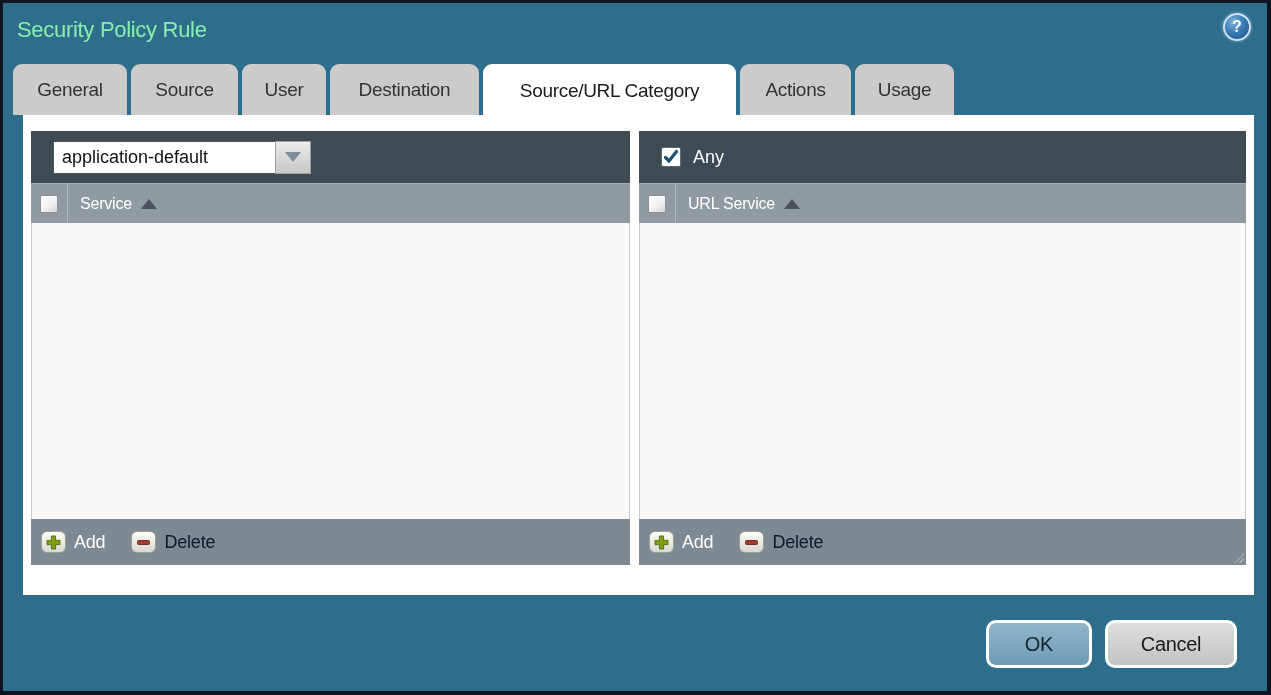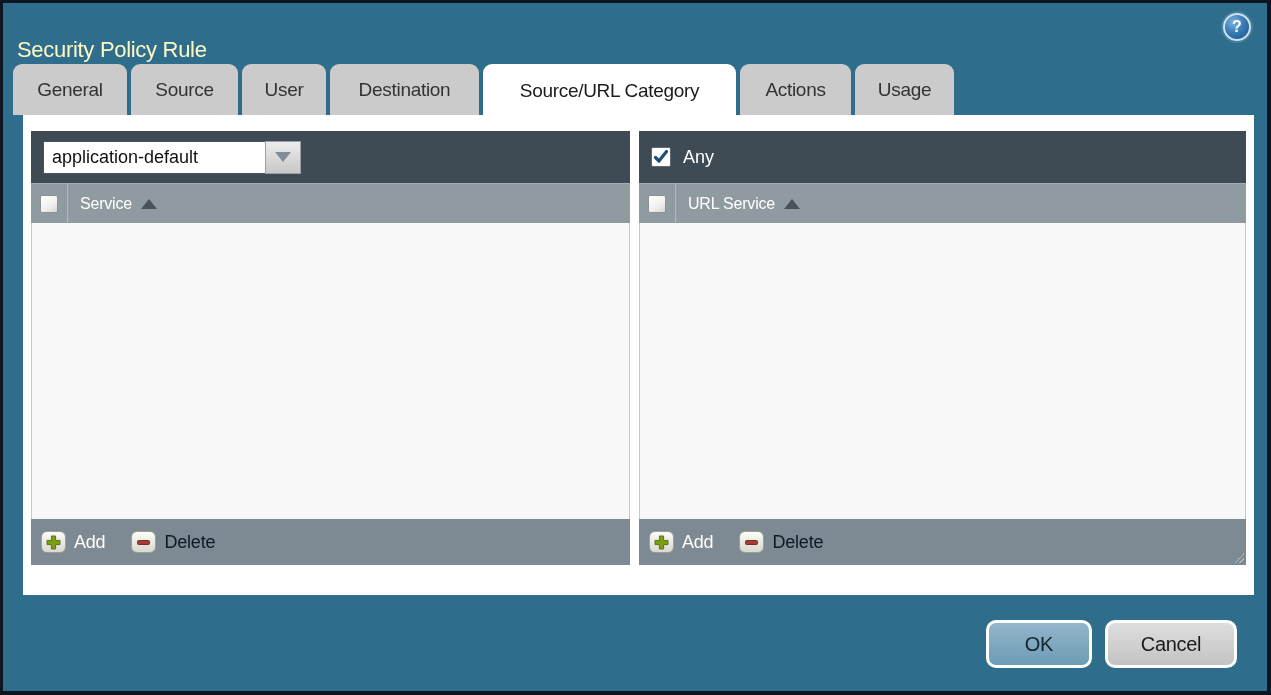"Security Policy Rule" .titlebar-text { color: #fef9c3 -> #86efac; margin-top: 20px -> none }
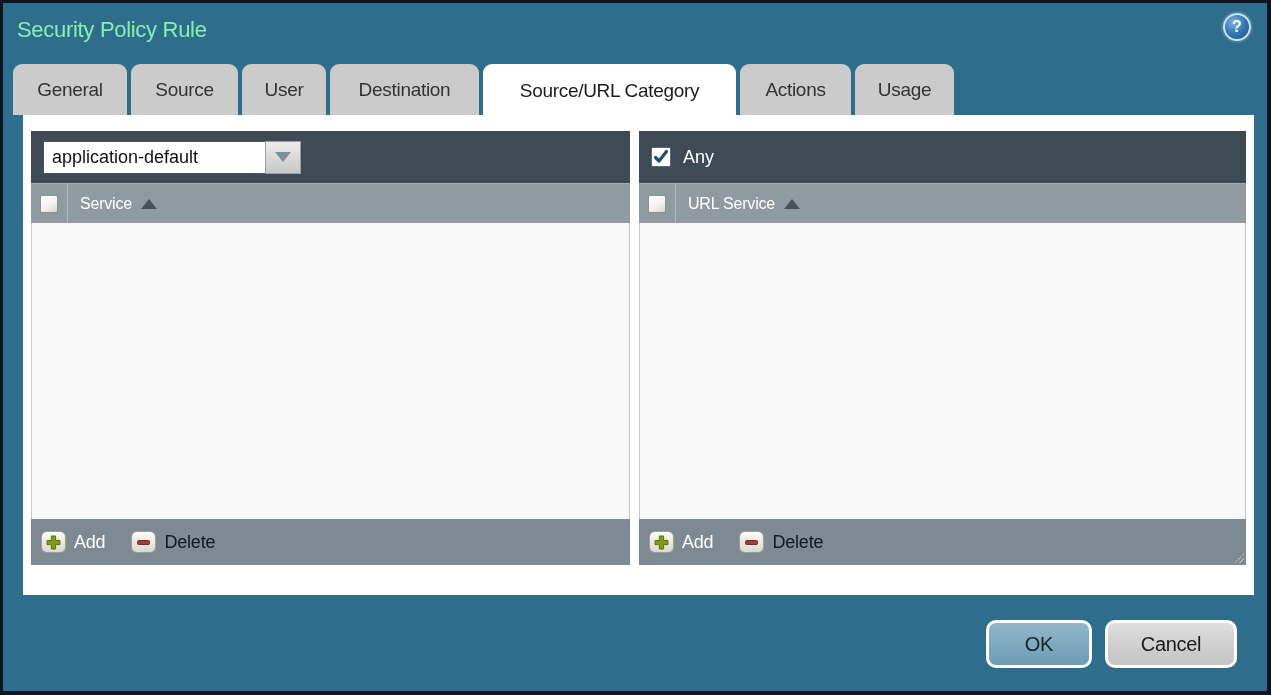"application-default" .panel-toolbar { padding-left: 12px -> 22px }
